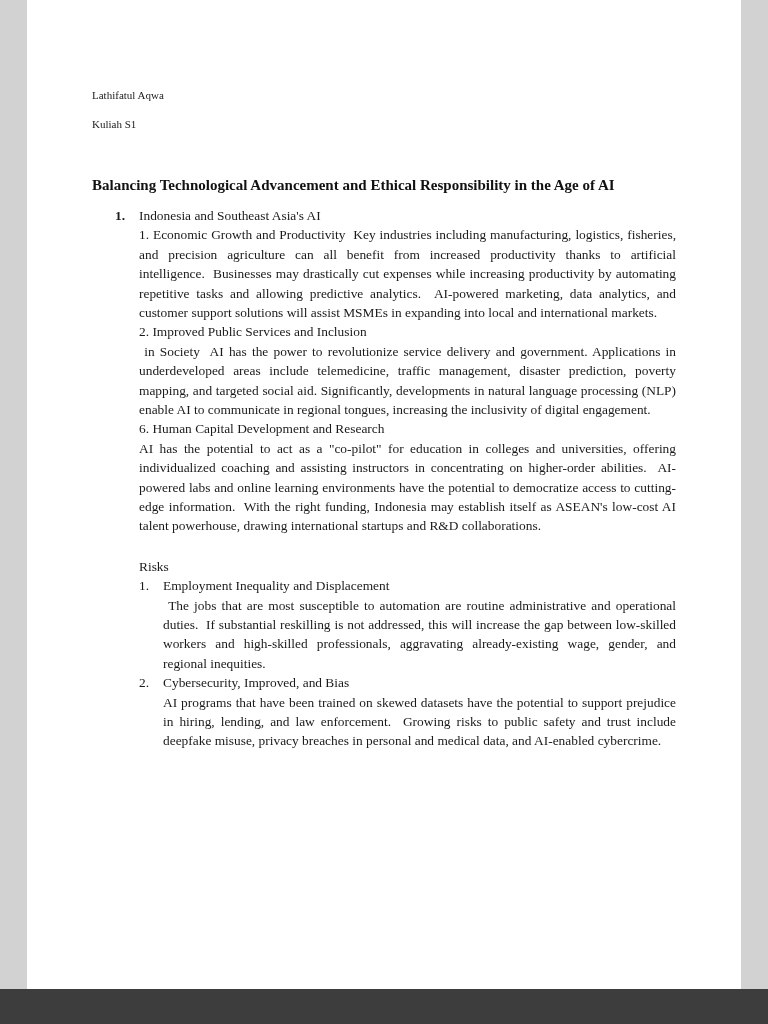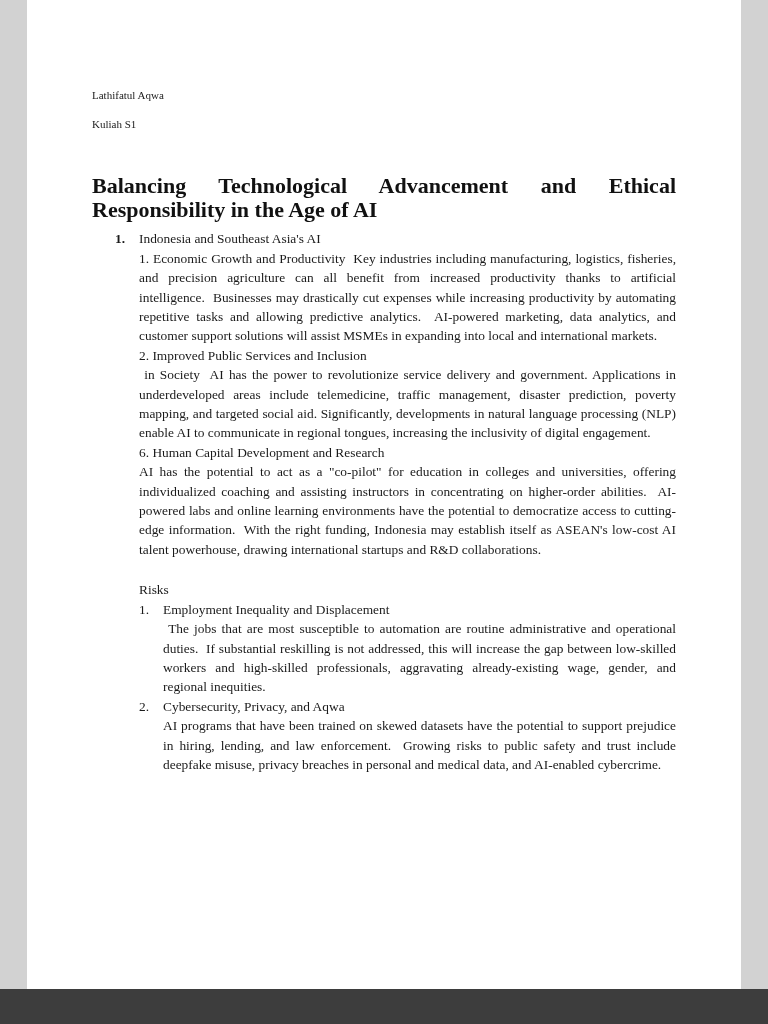"Balancing Technological Advancement and" h1.doc-title { font-size: 22px -> 15px }
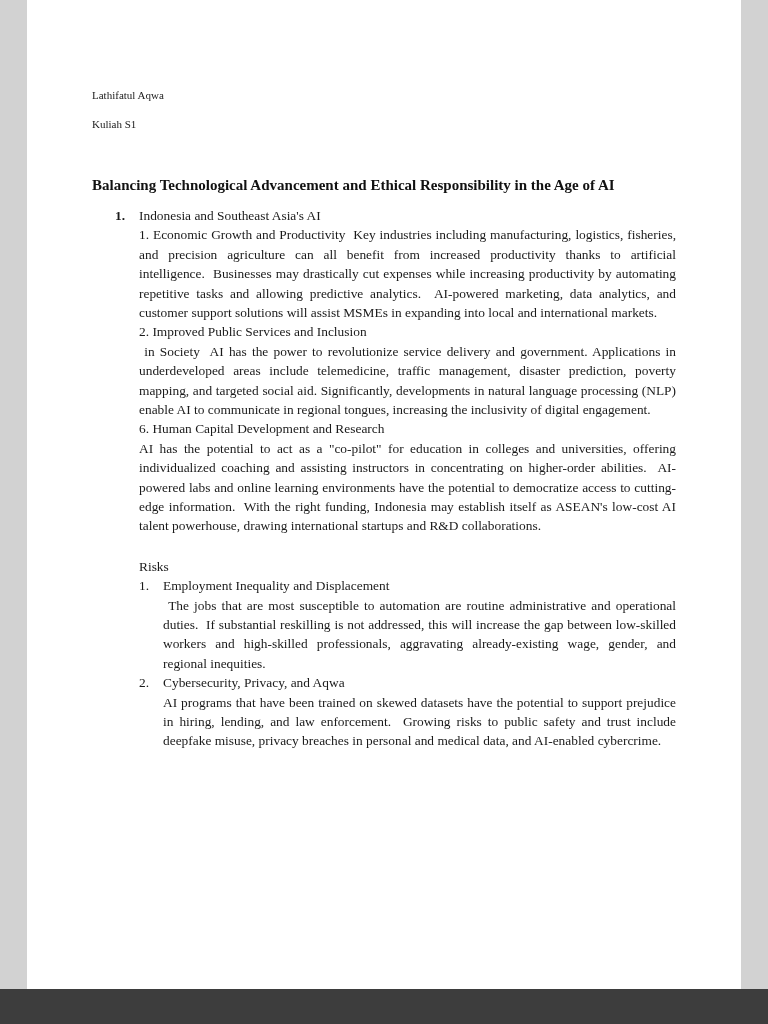"Cybersecurity, Privacy, and Aqwa" p.plain { text: Privacy, and Aqwa -> Improved, and Bias }
